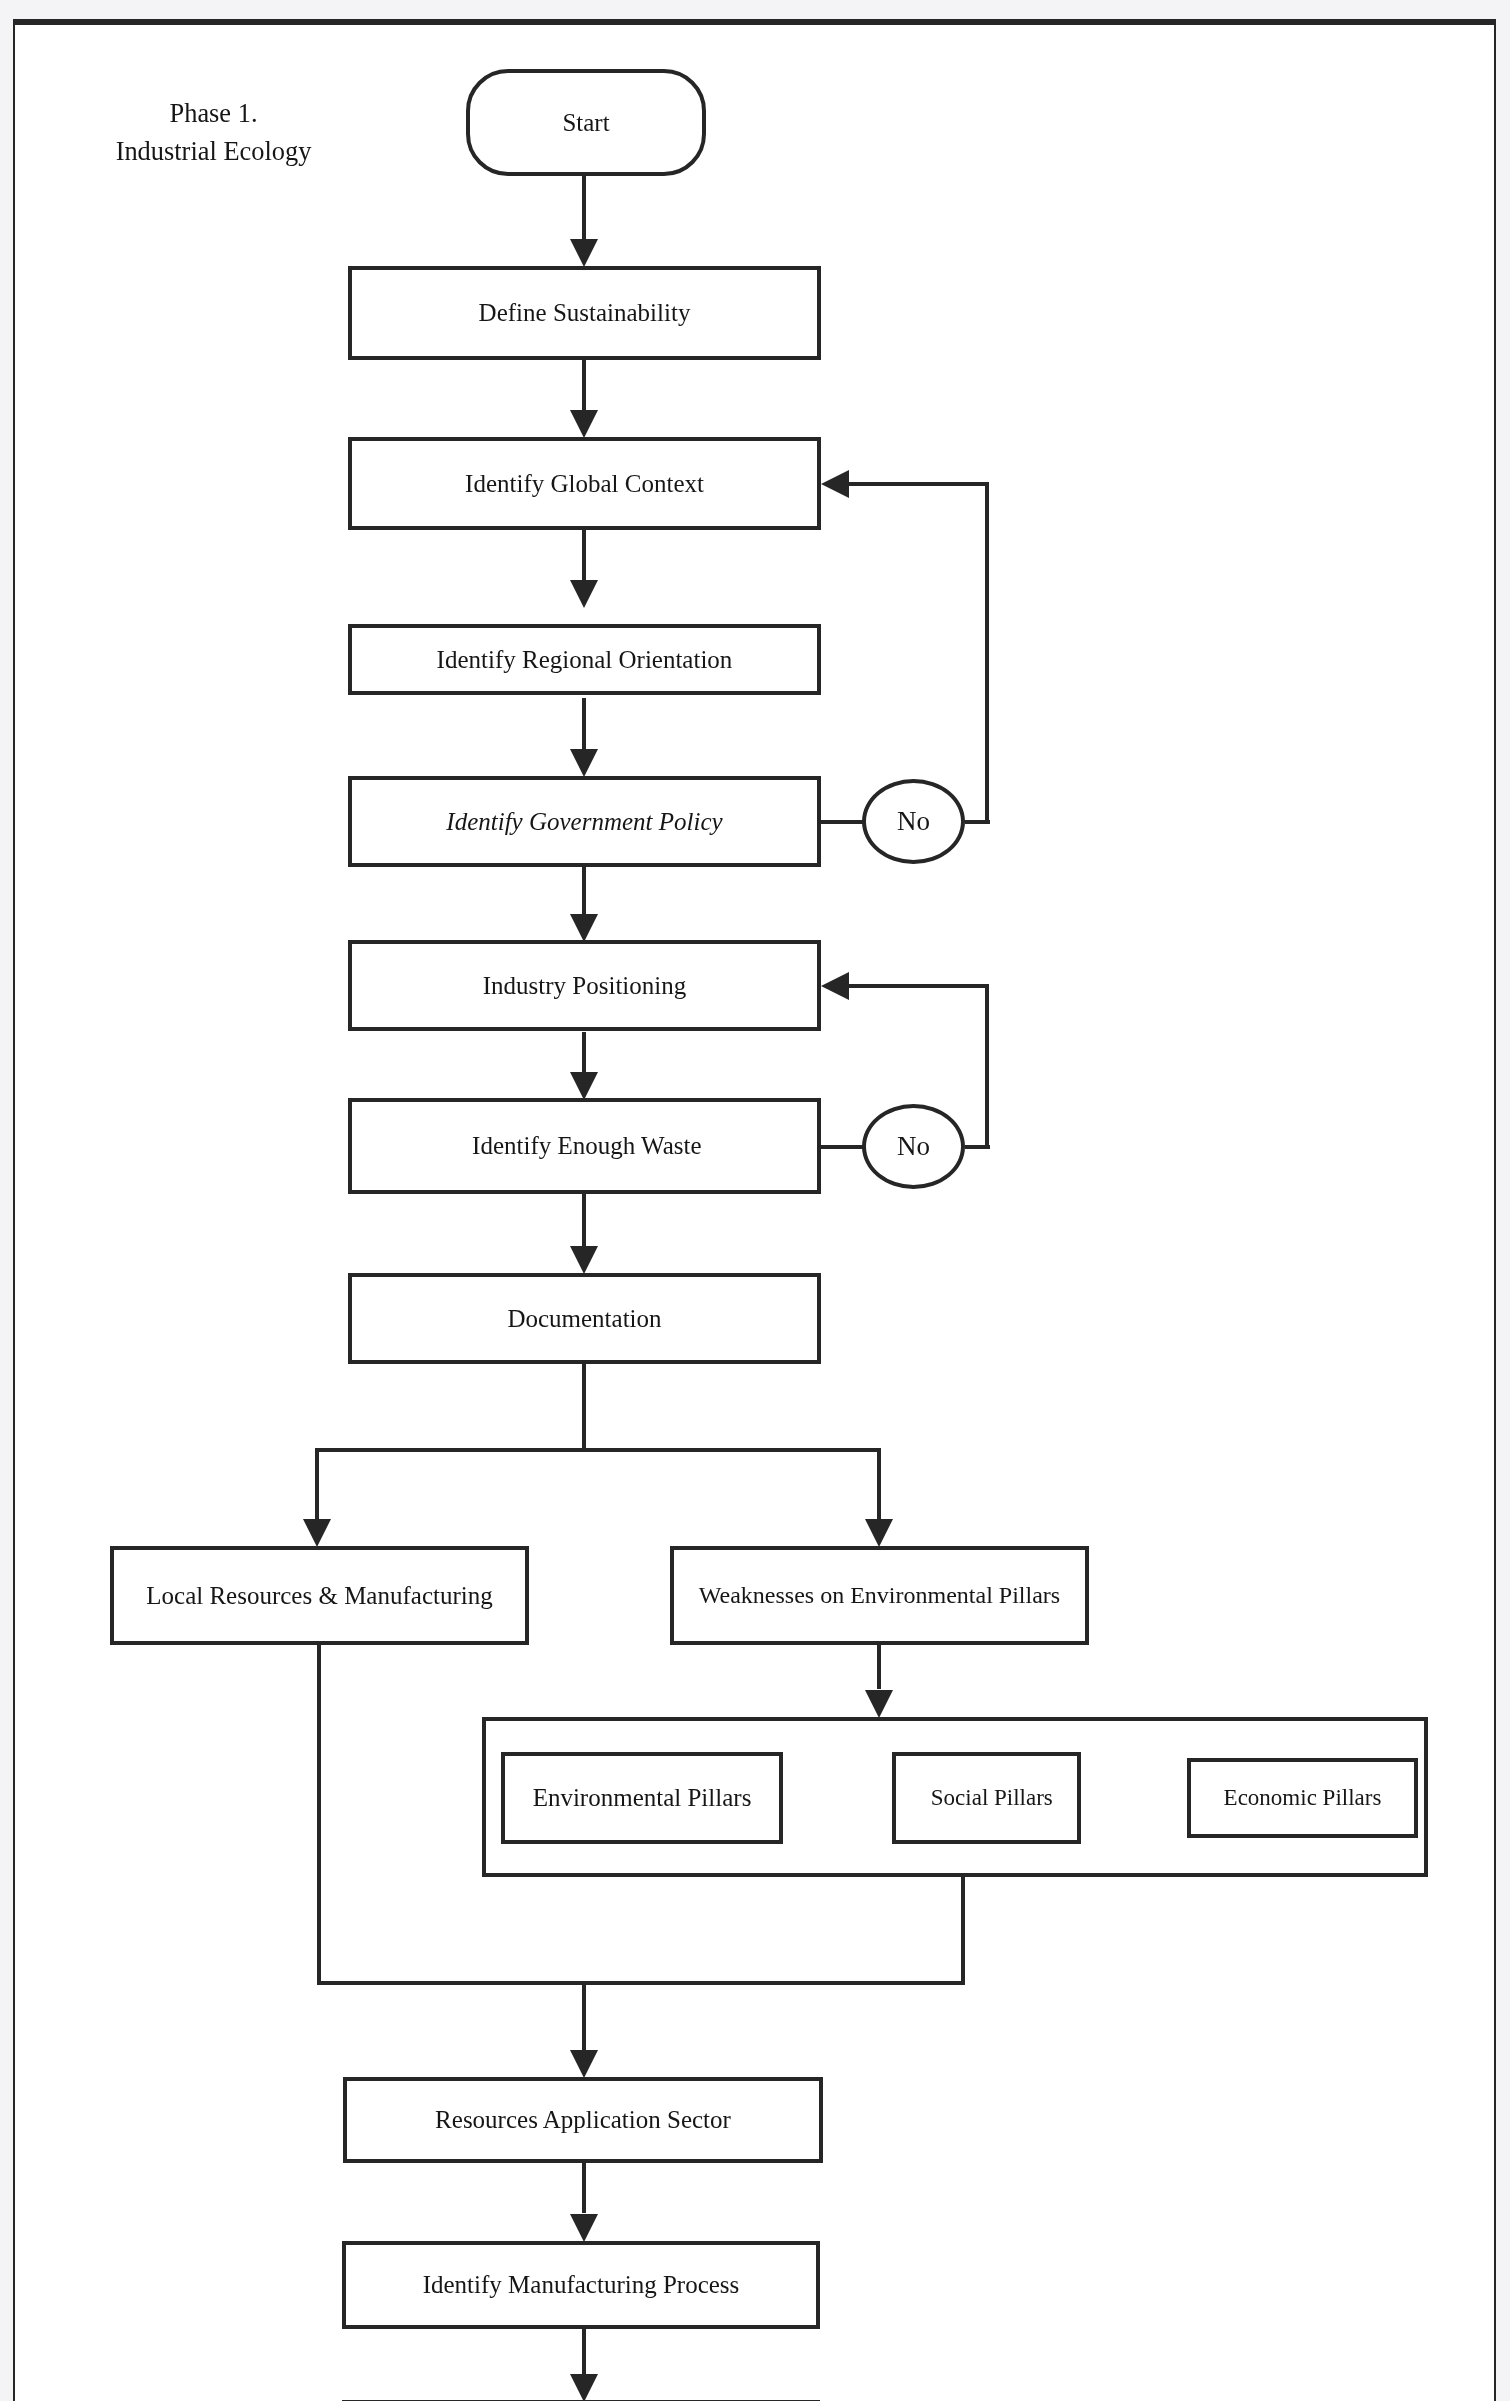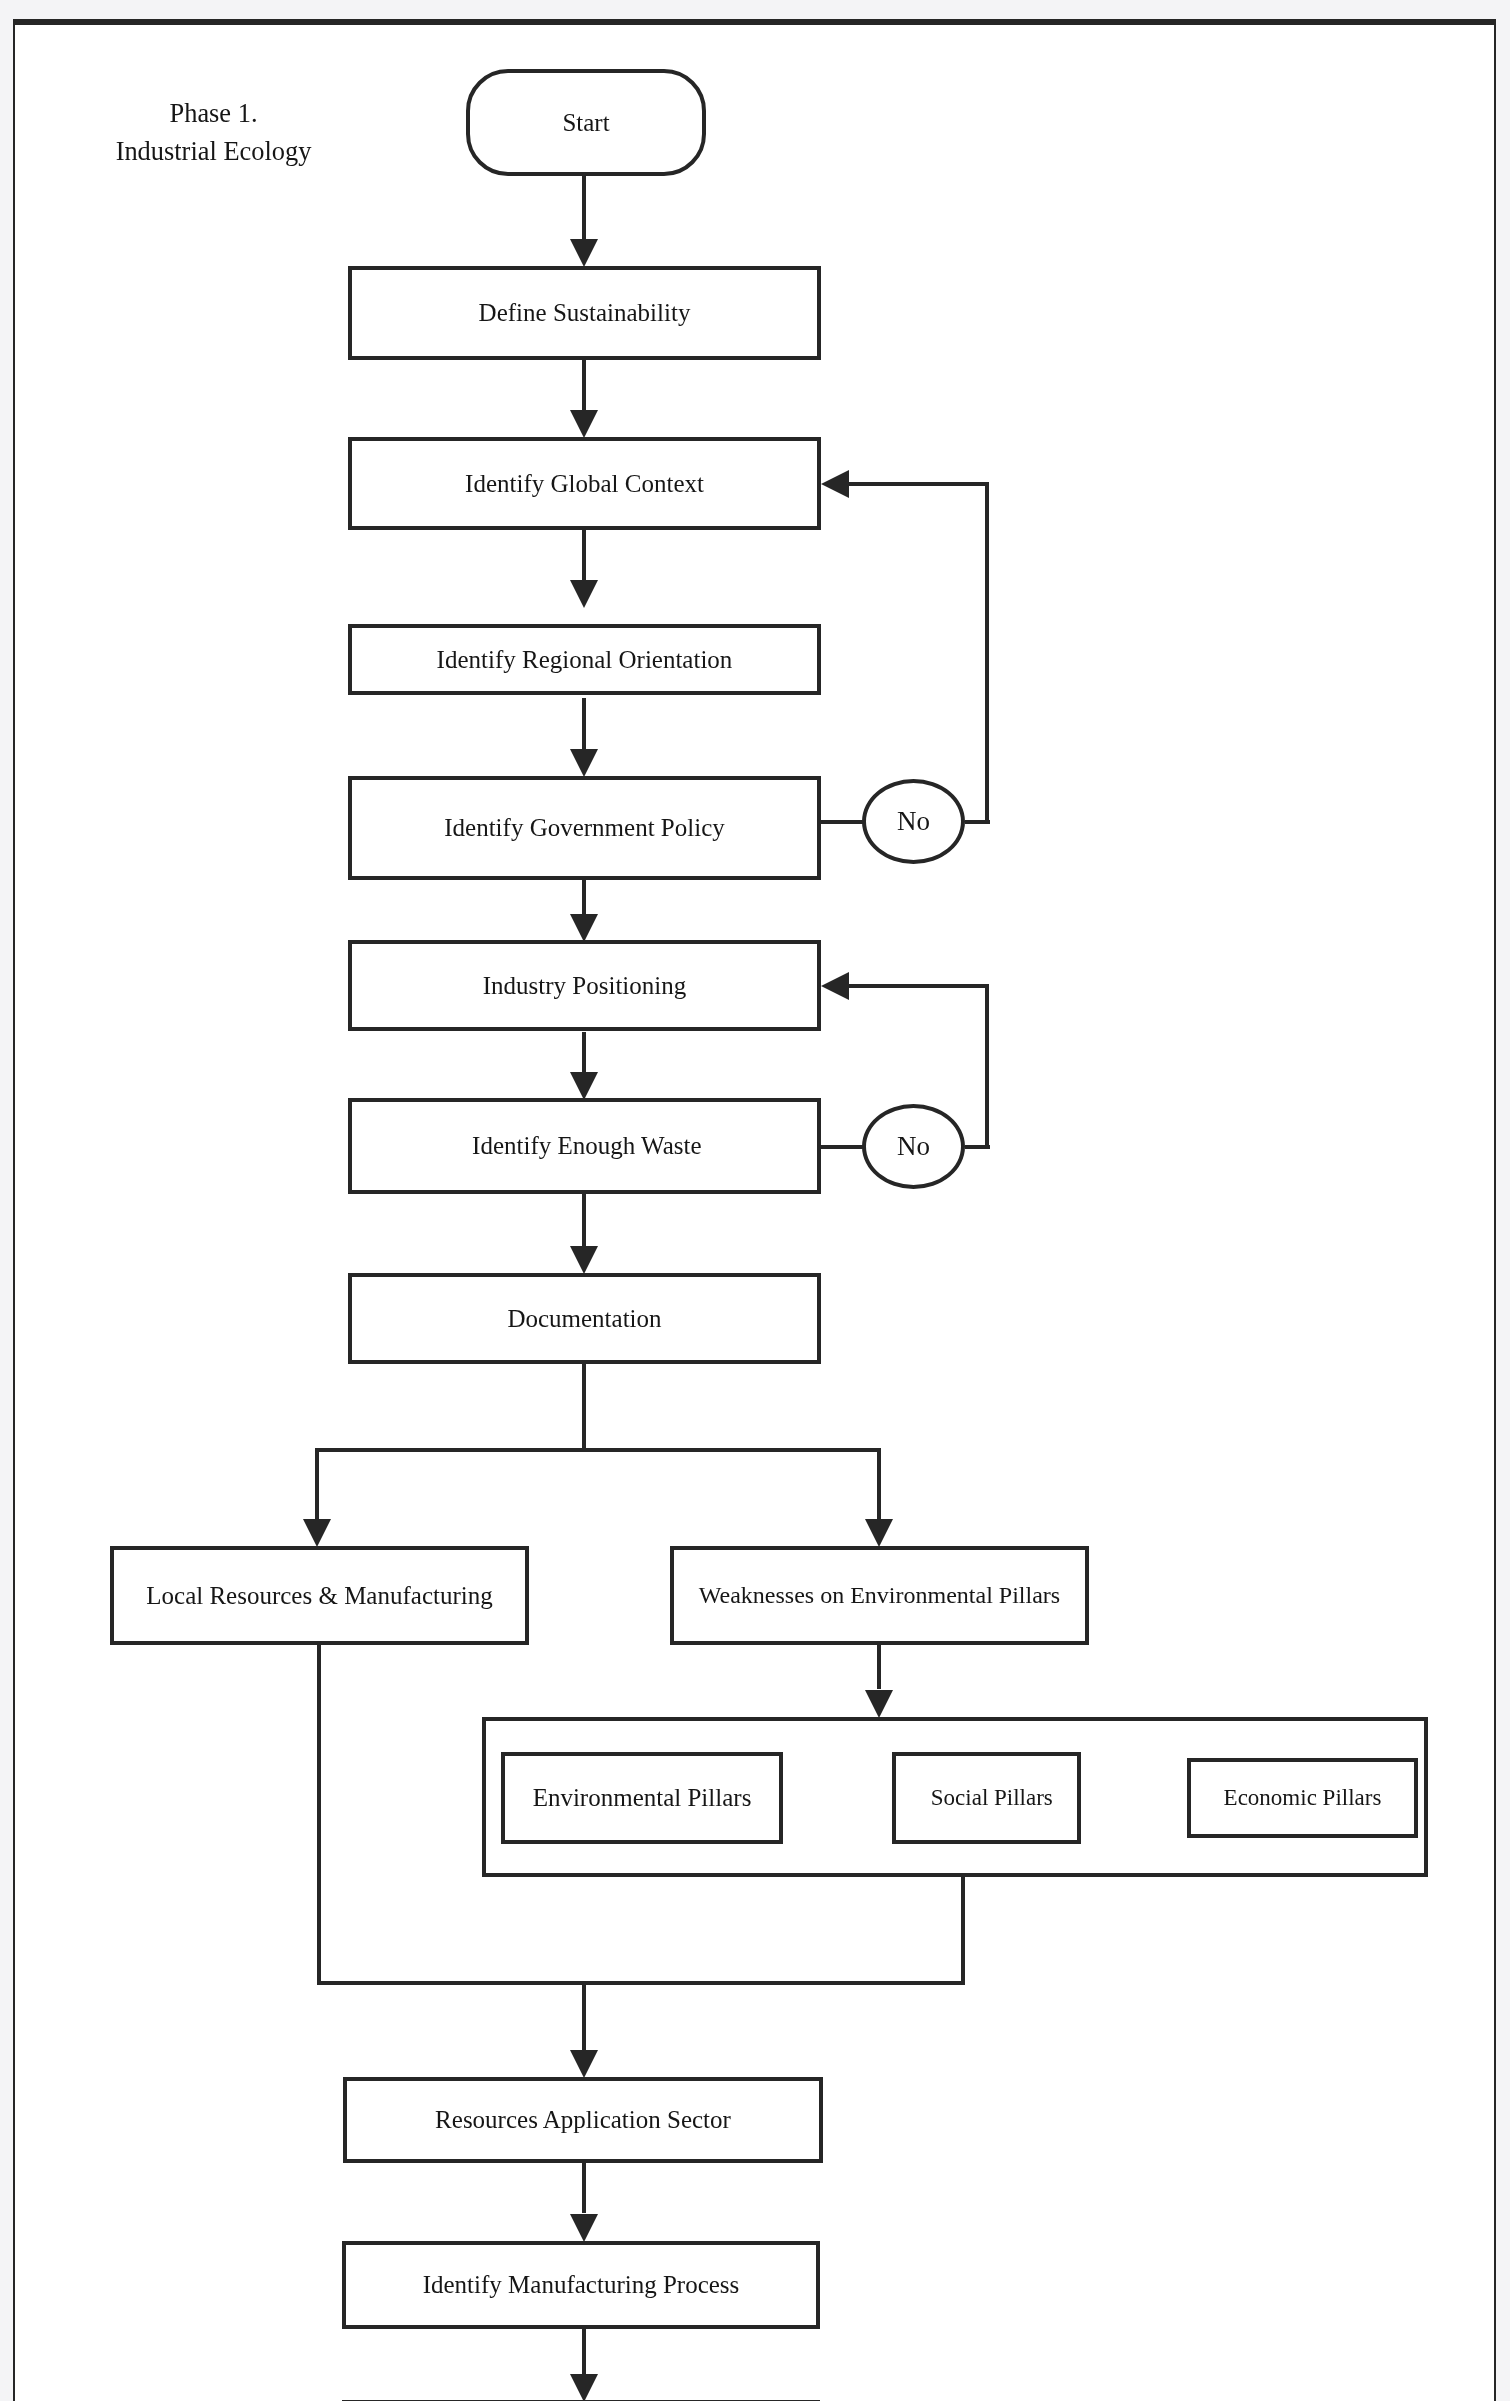"Identify Government Policy" div.box { font-style: none -> italic; height: 104px -> 91px }
